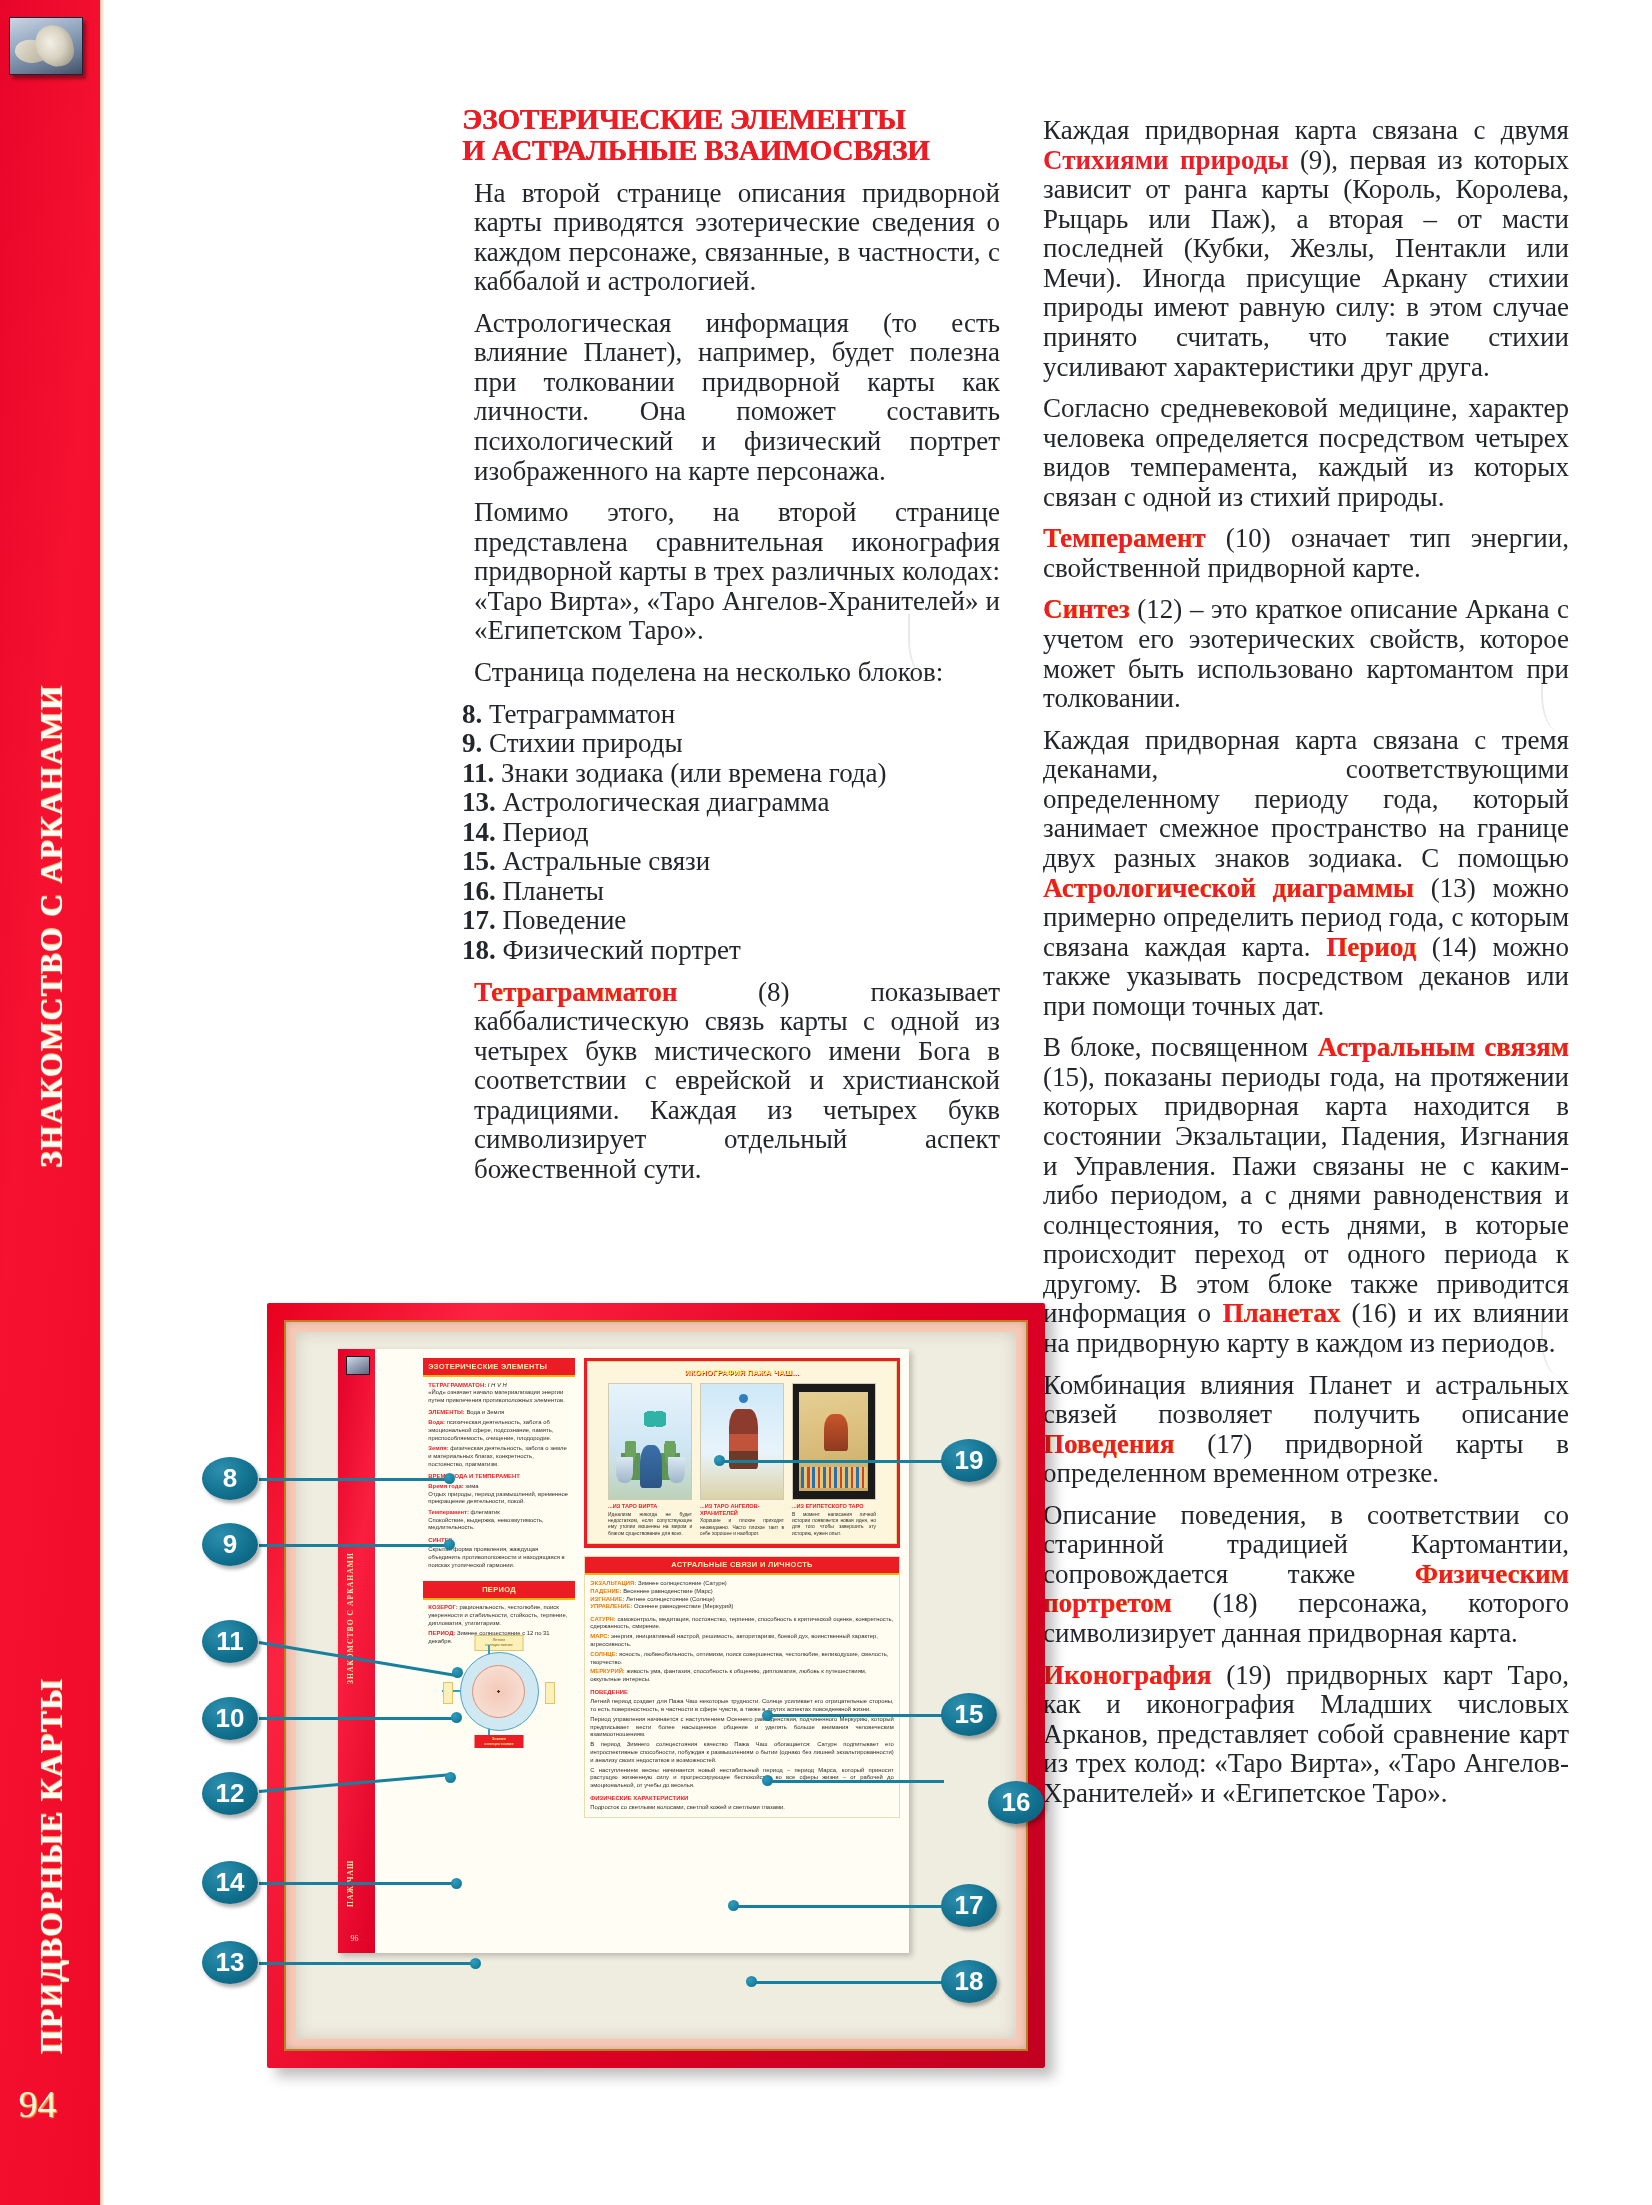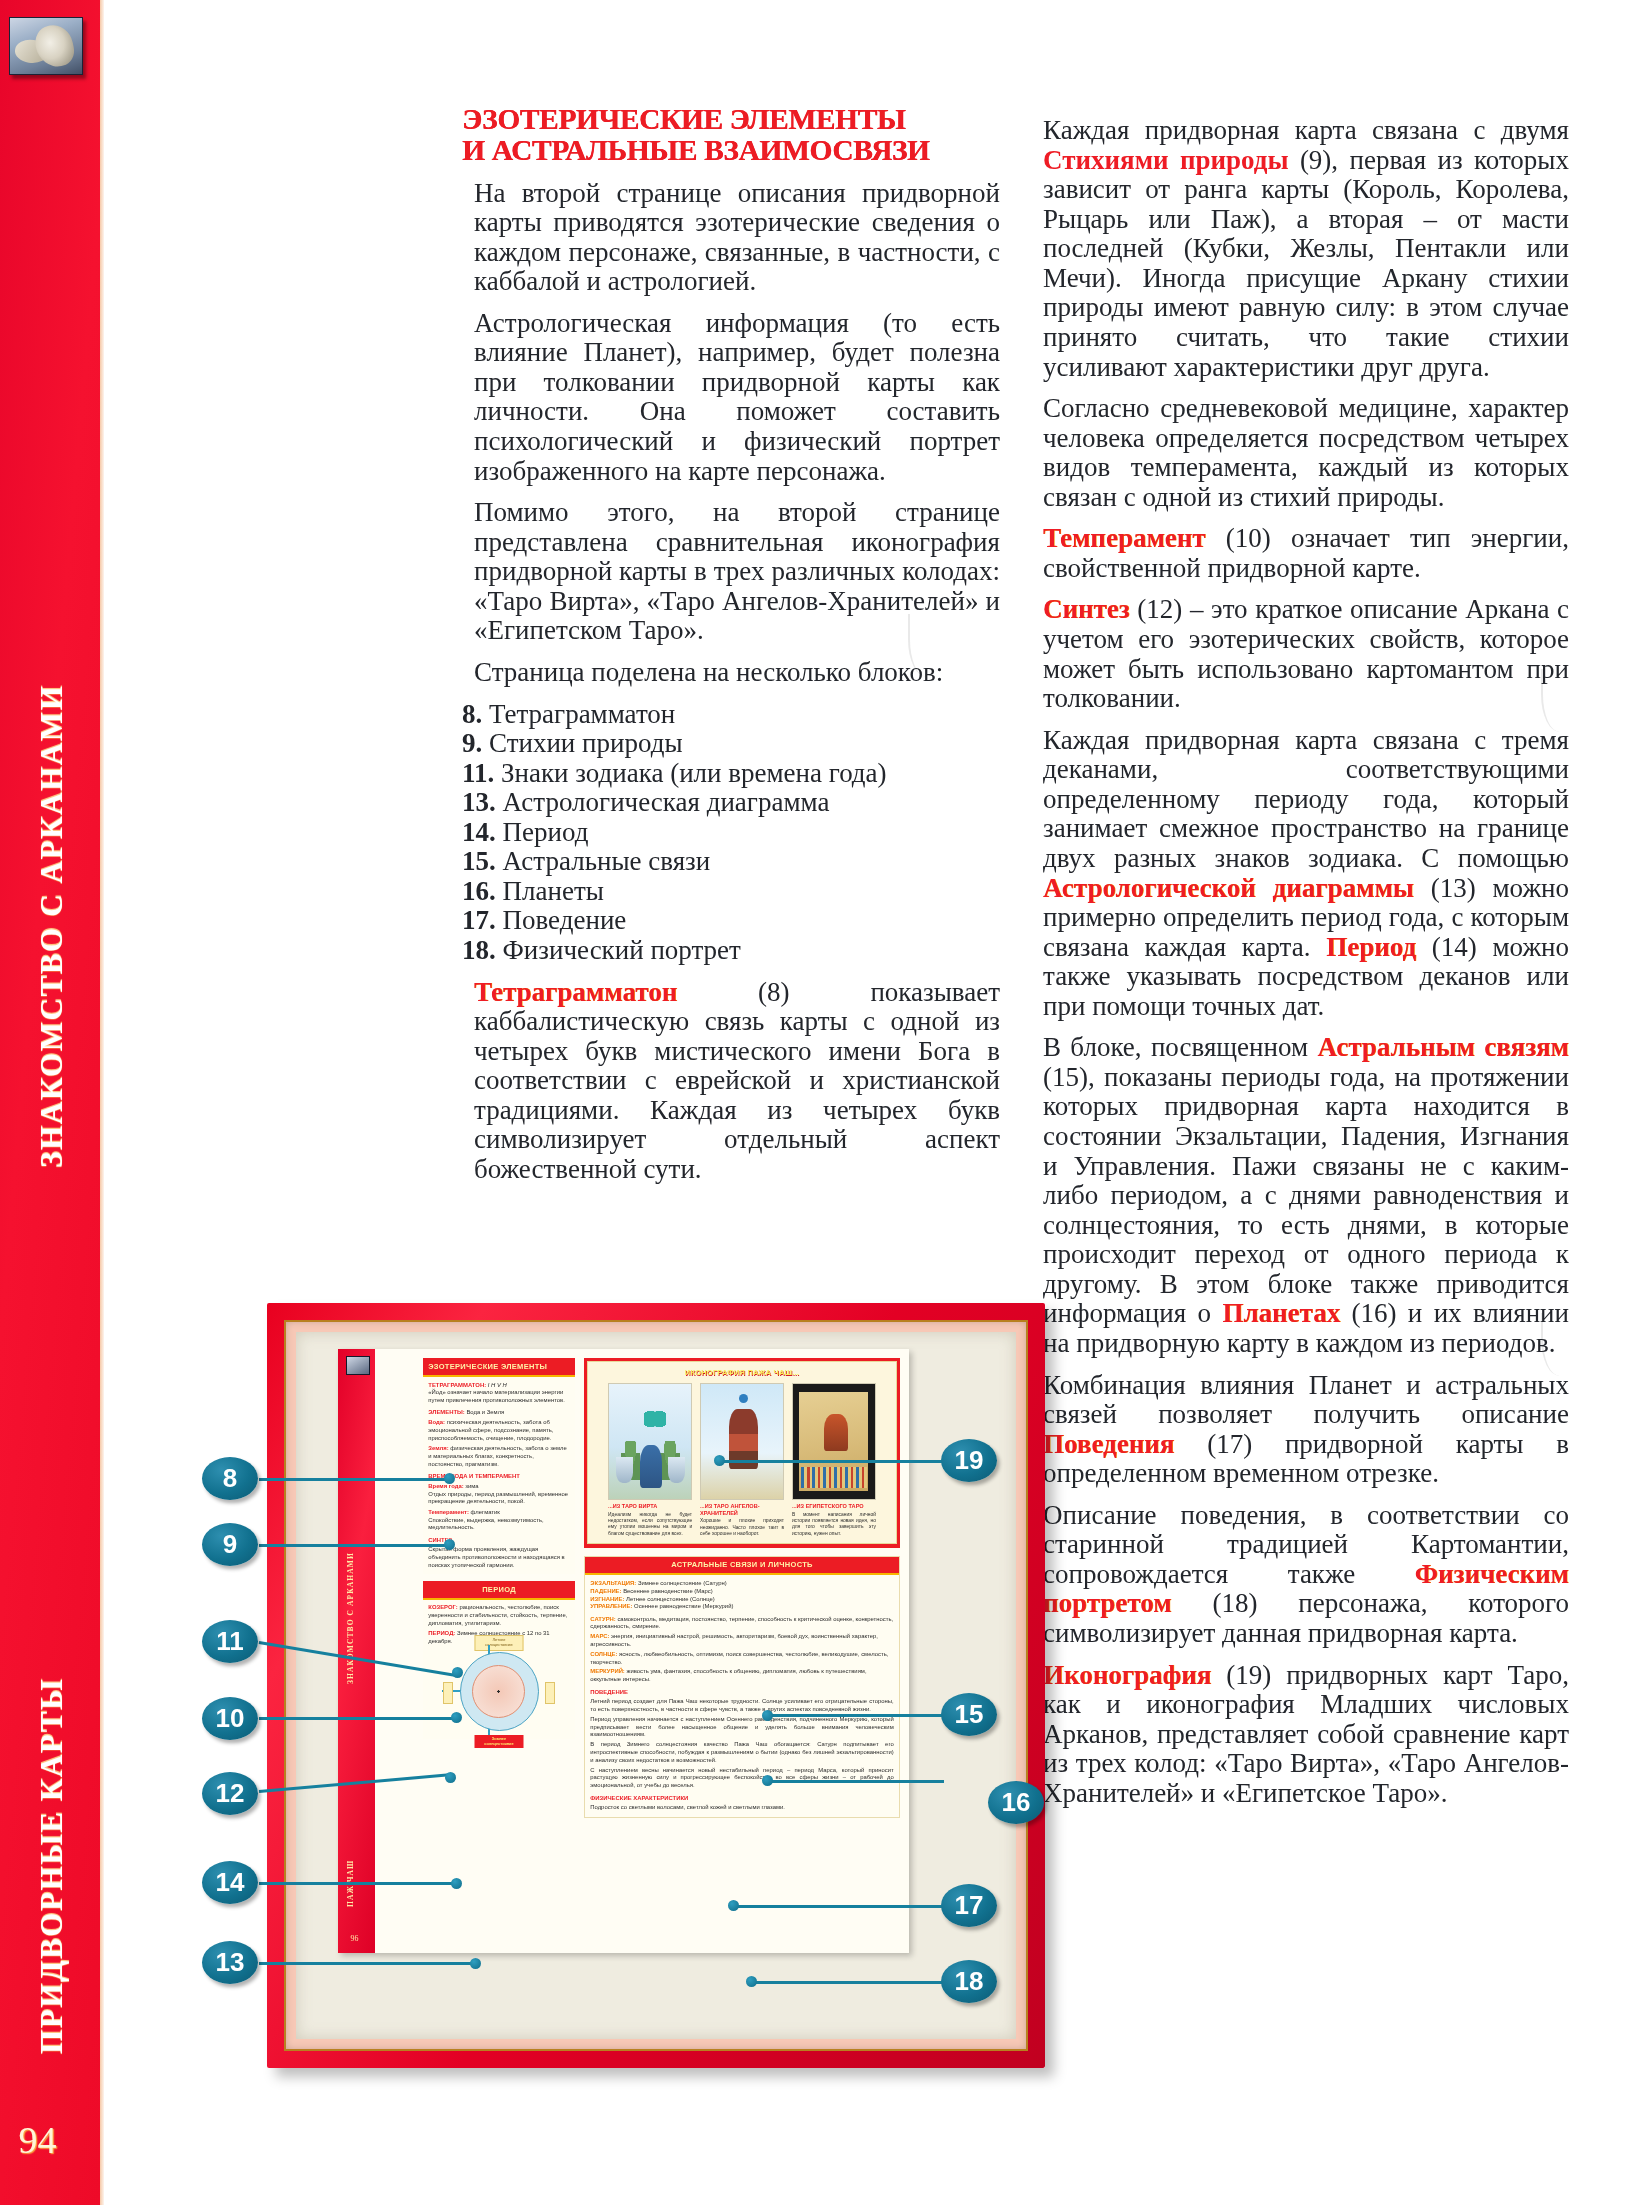"94" #page-number { margin-top: 36px -> none }
